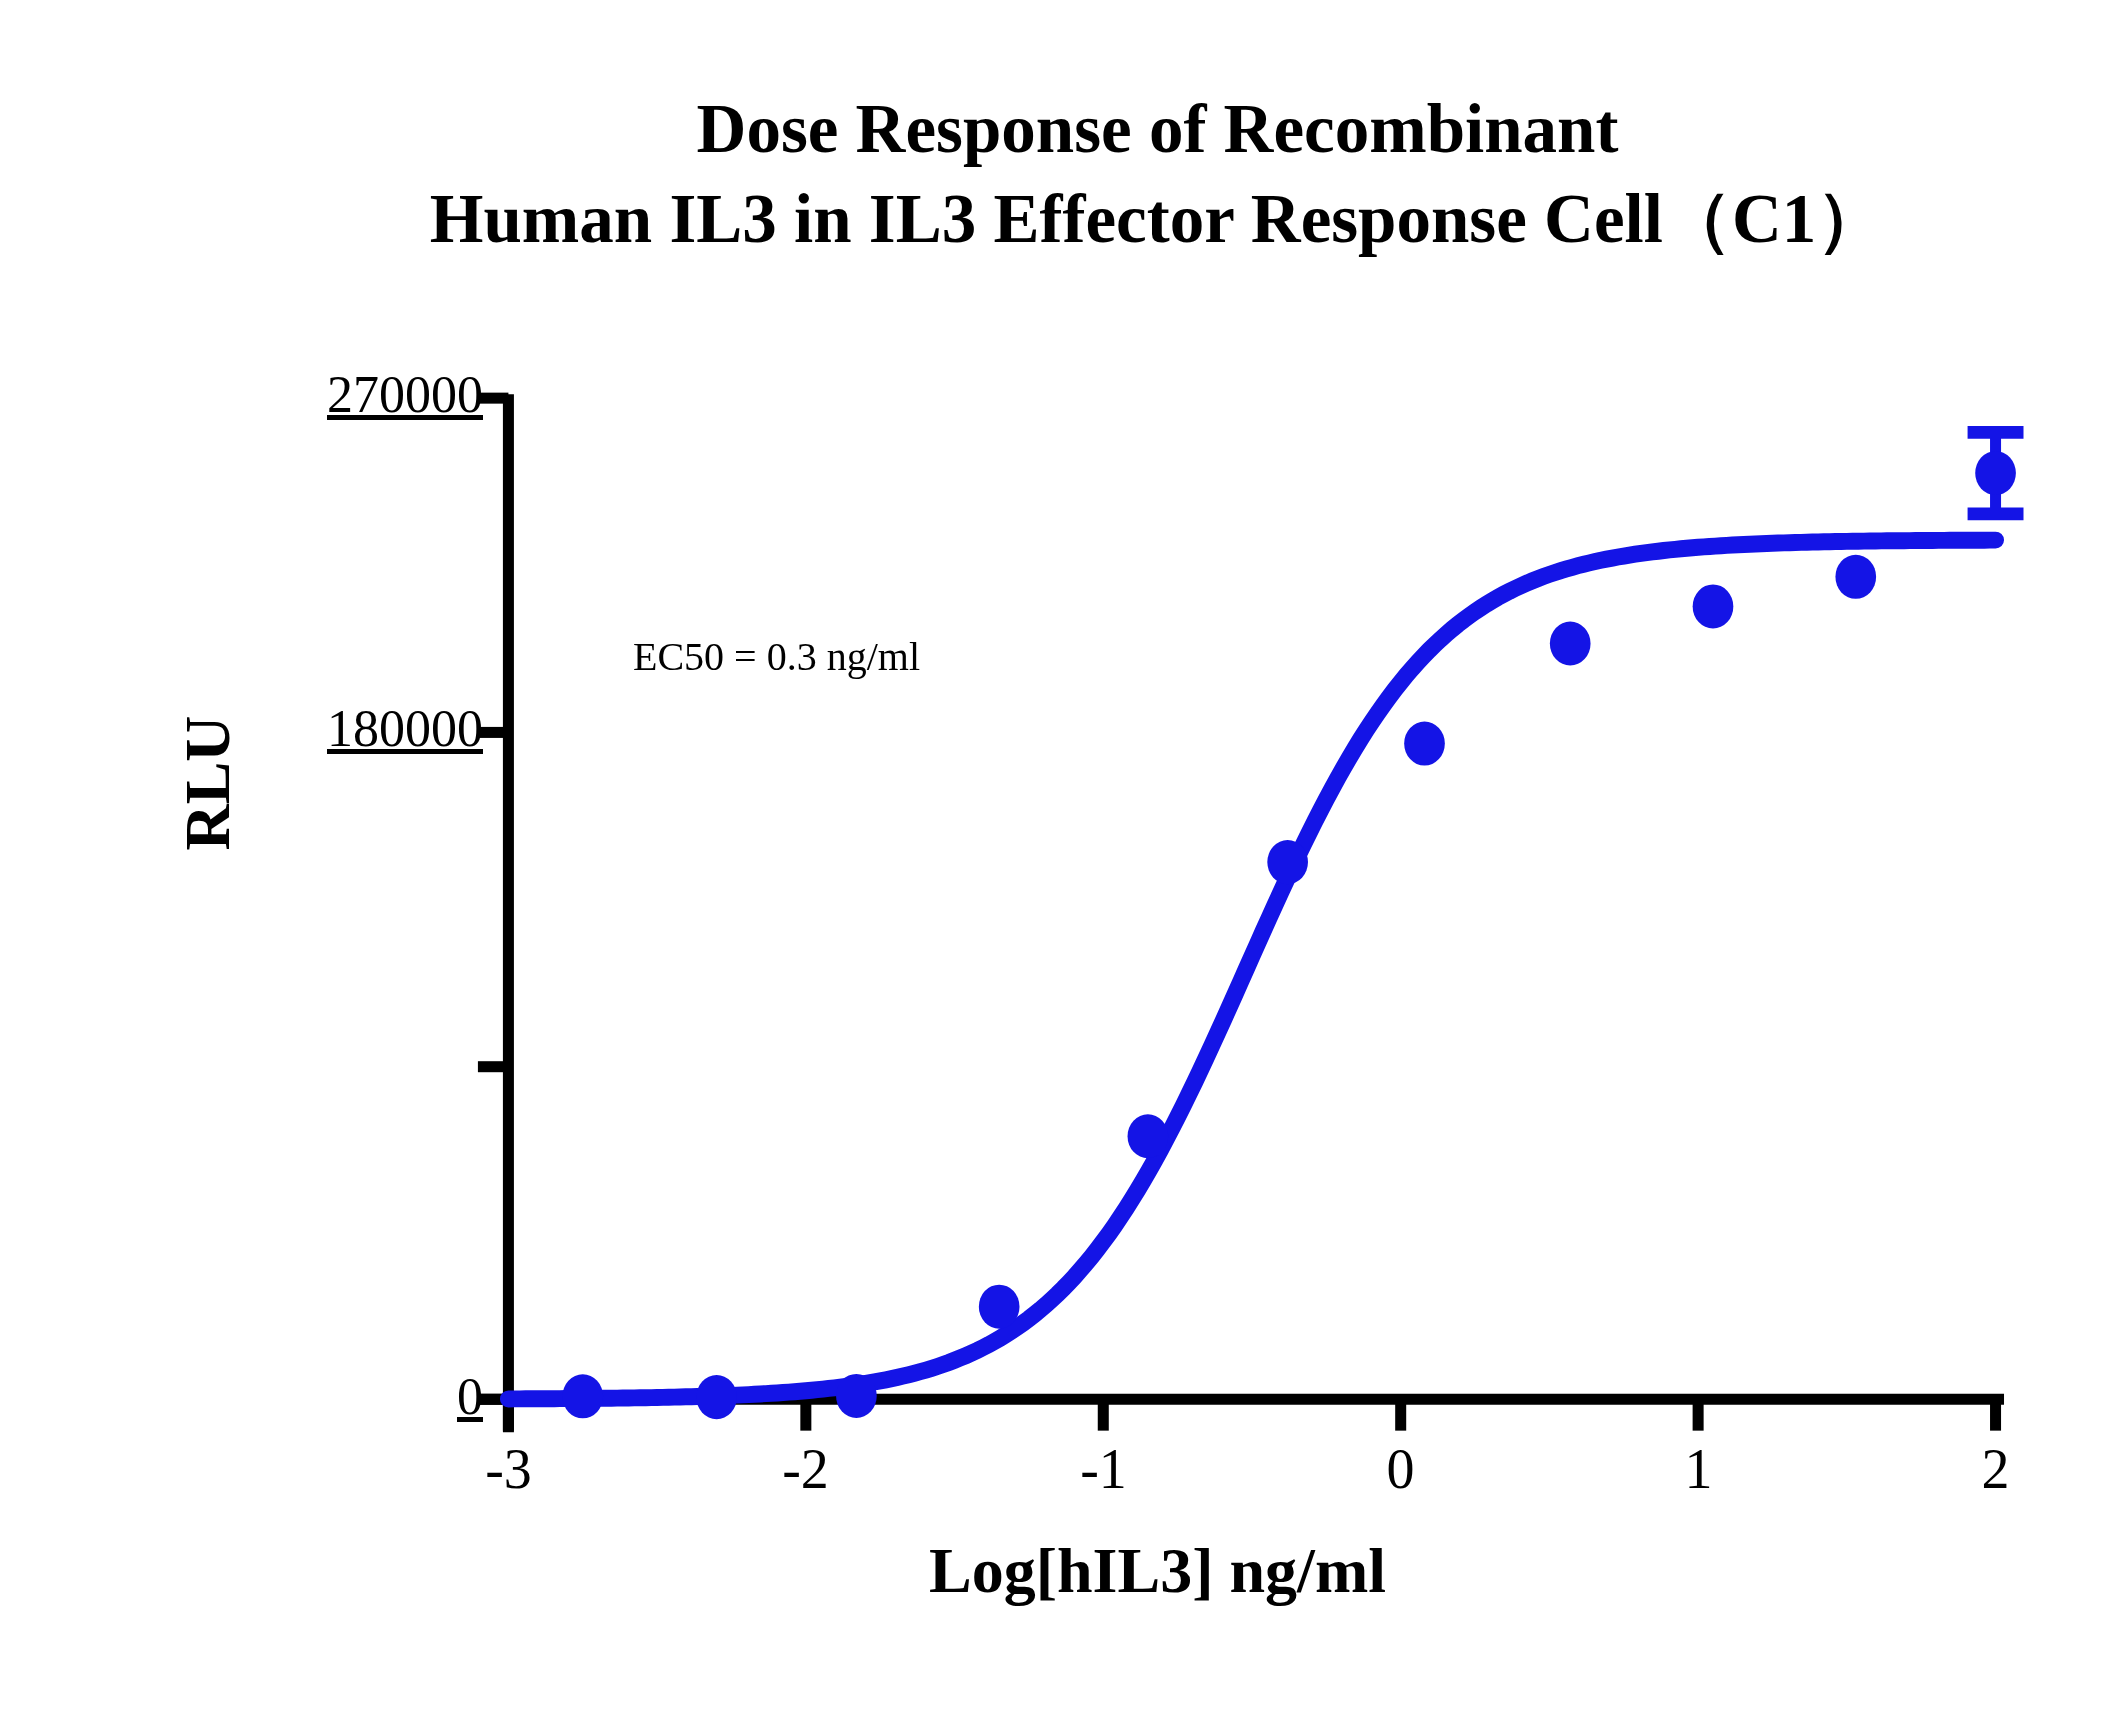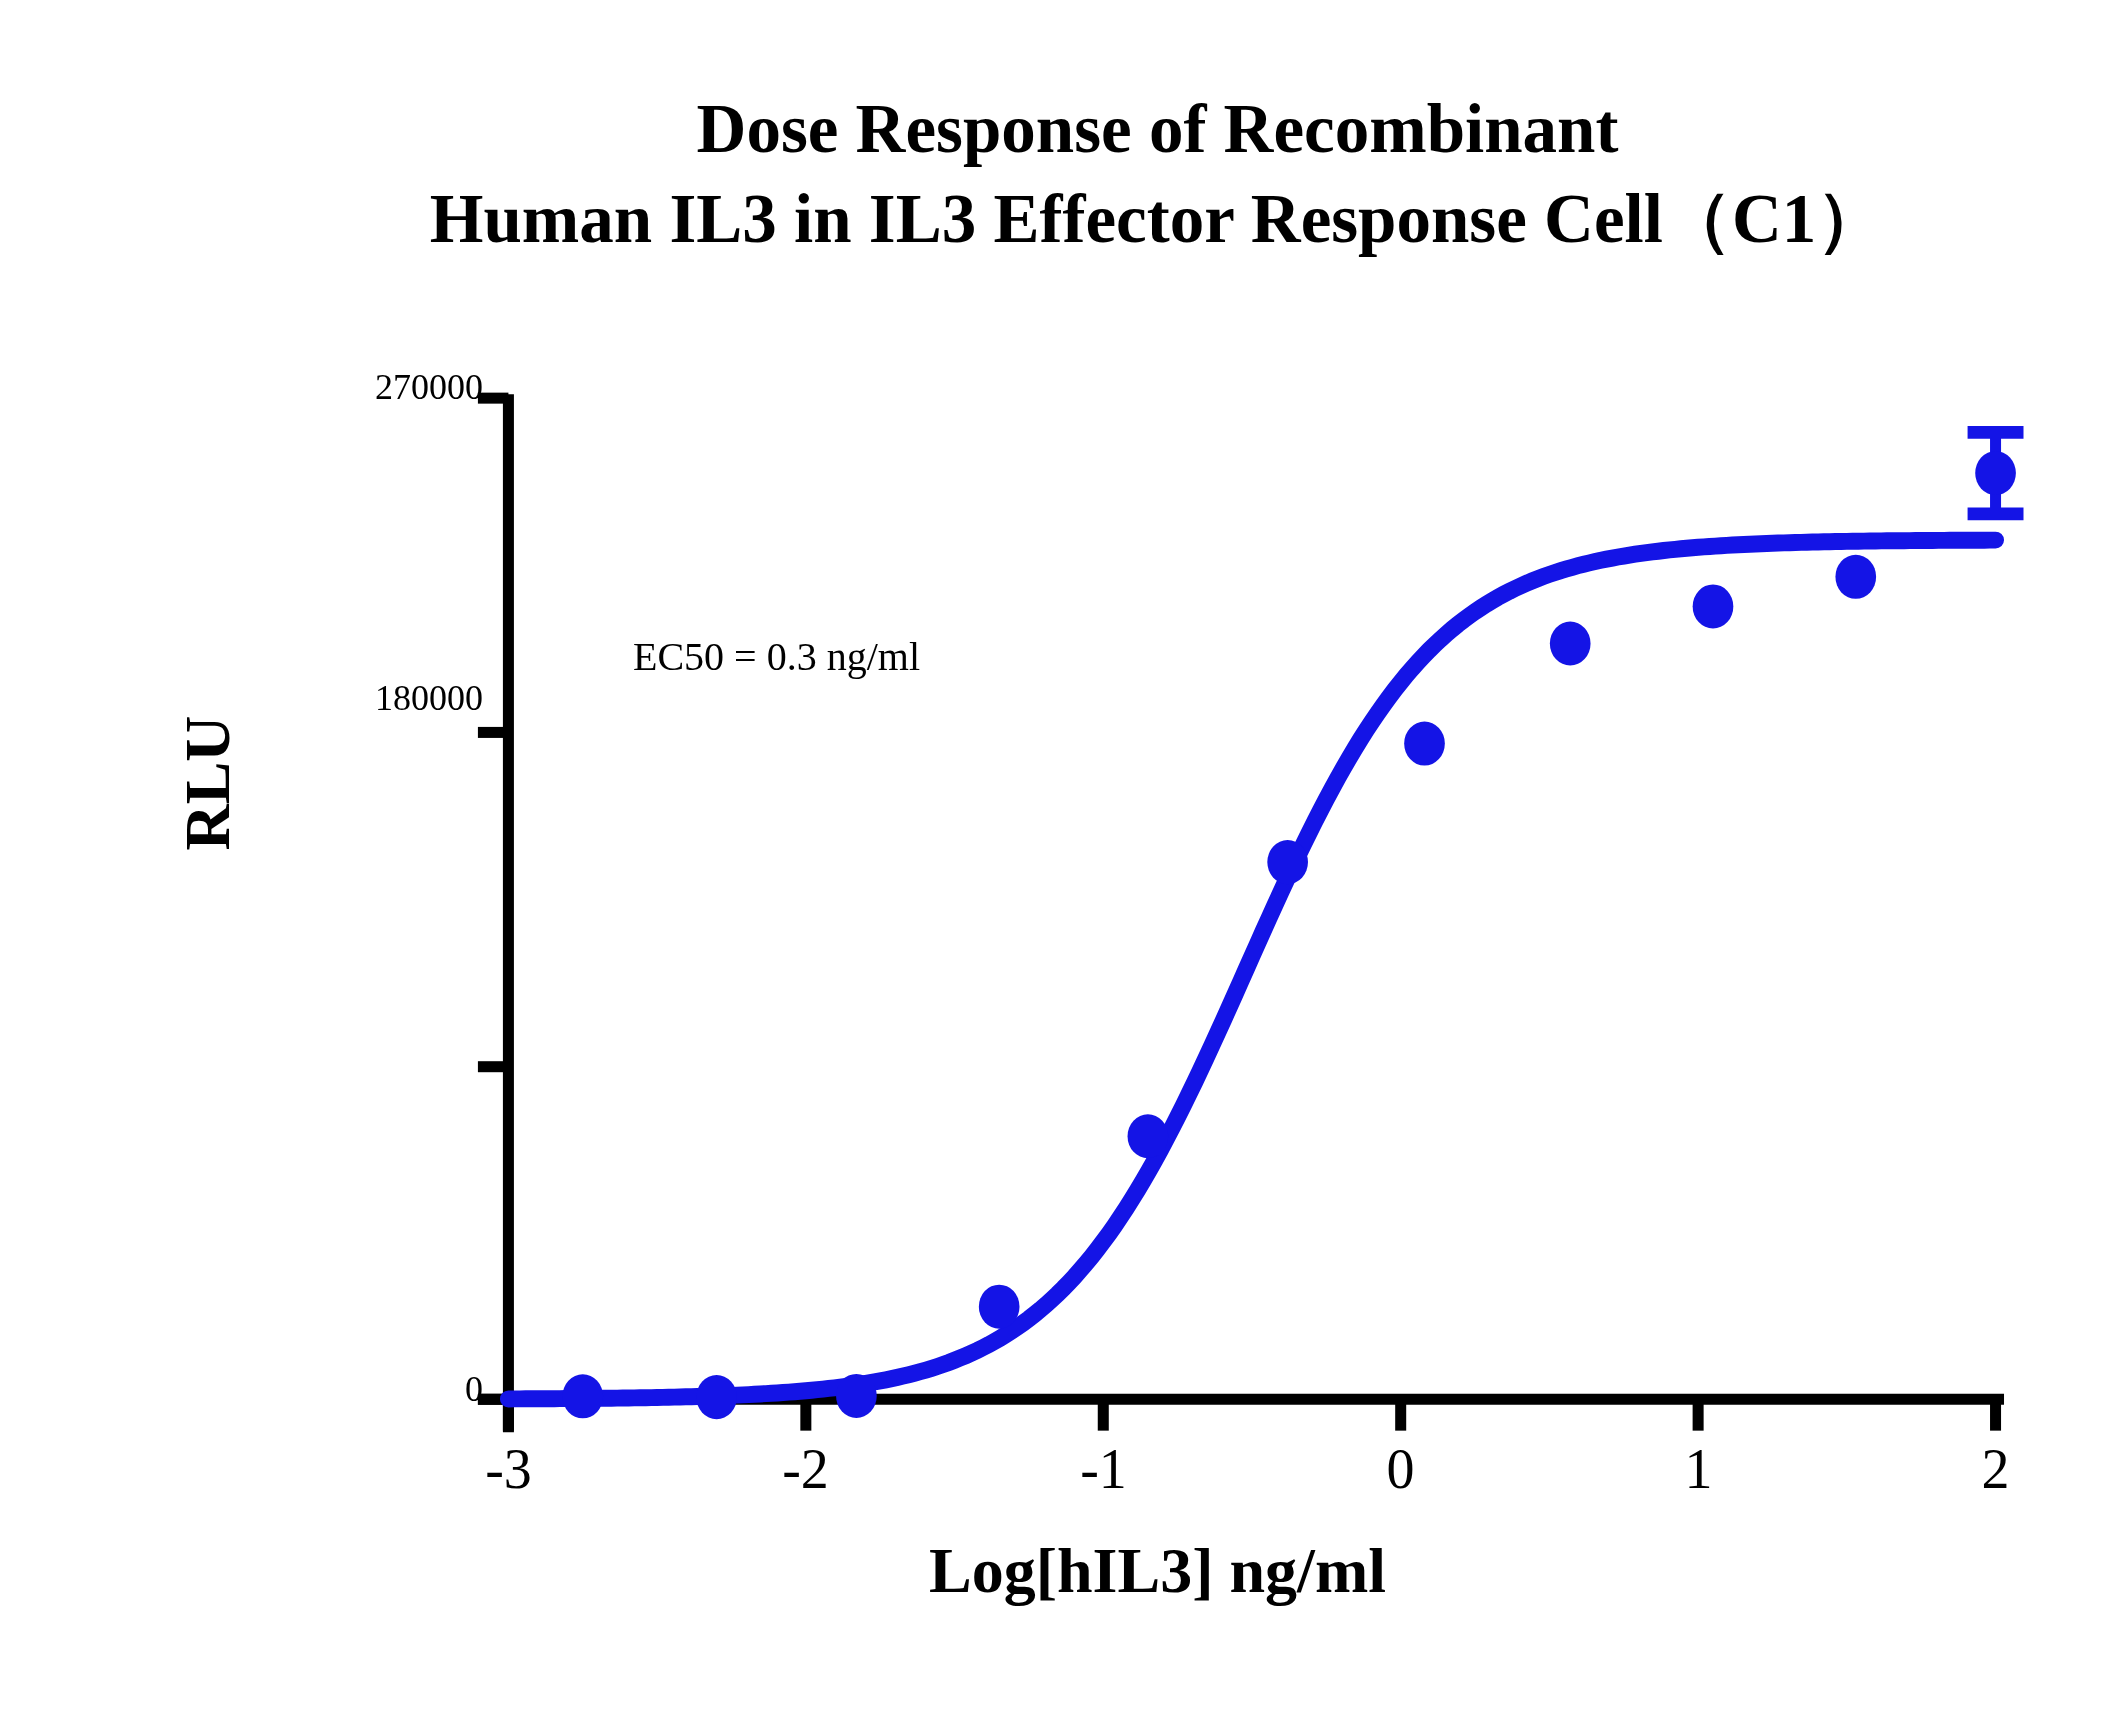"270000" .ytick-label { font-size: 36px -> 52px; text-decoration: none -> underline }
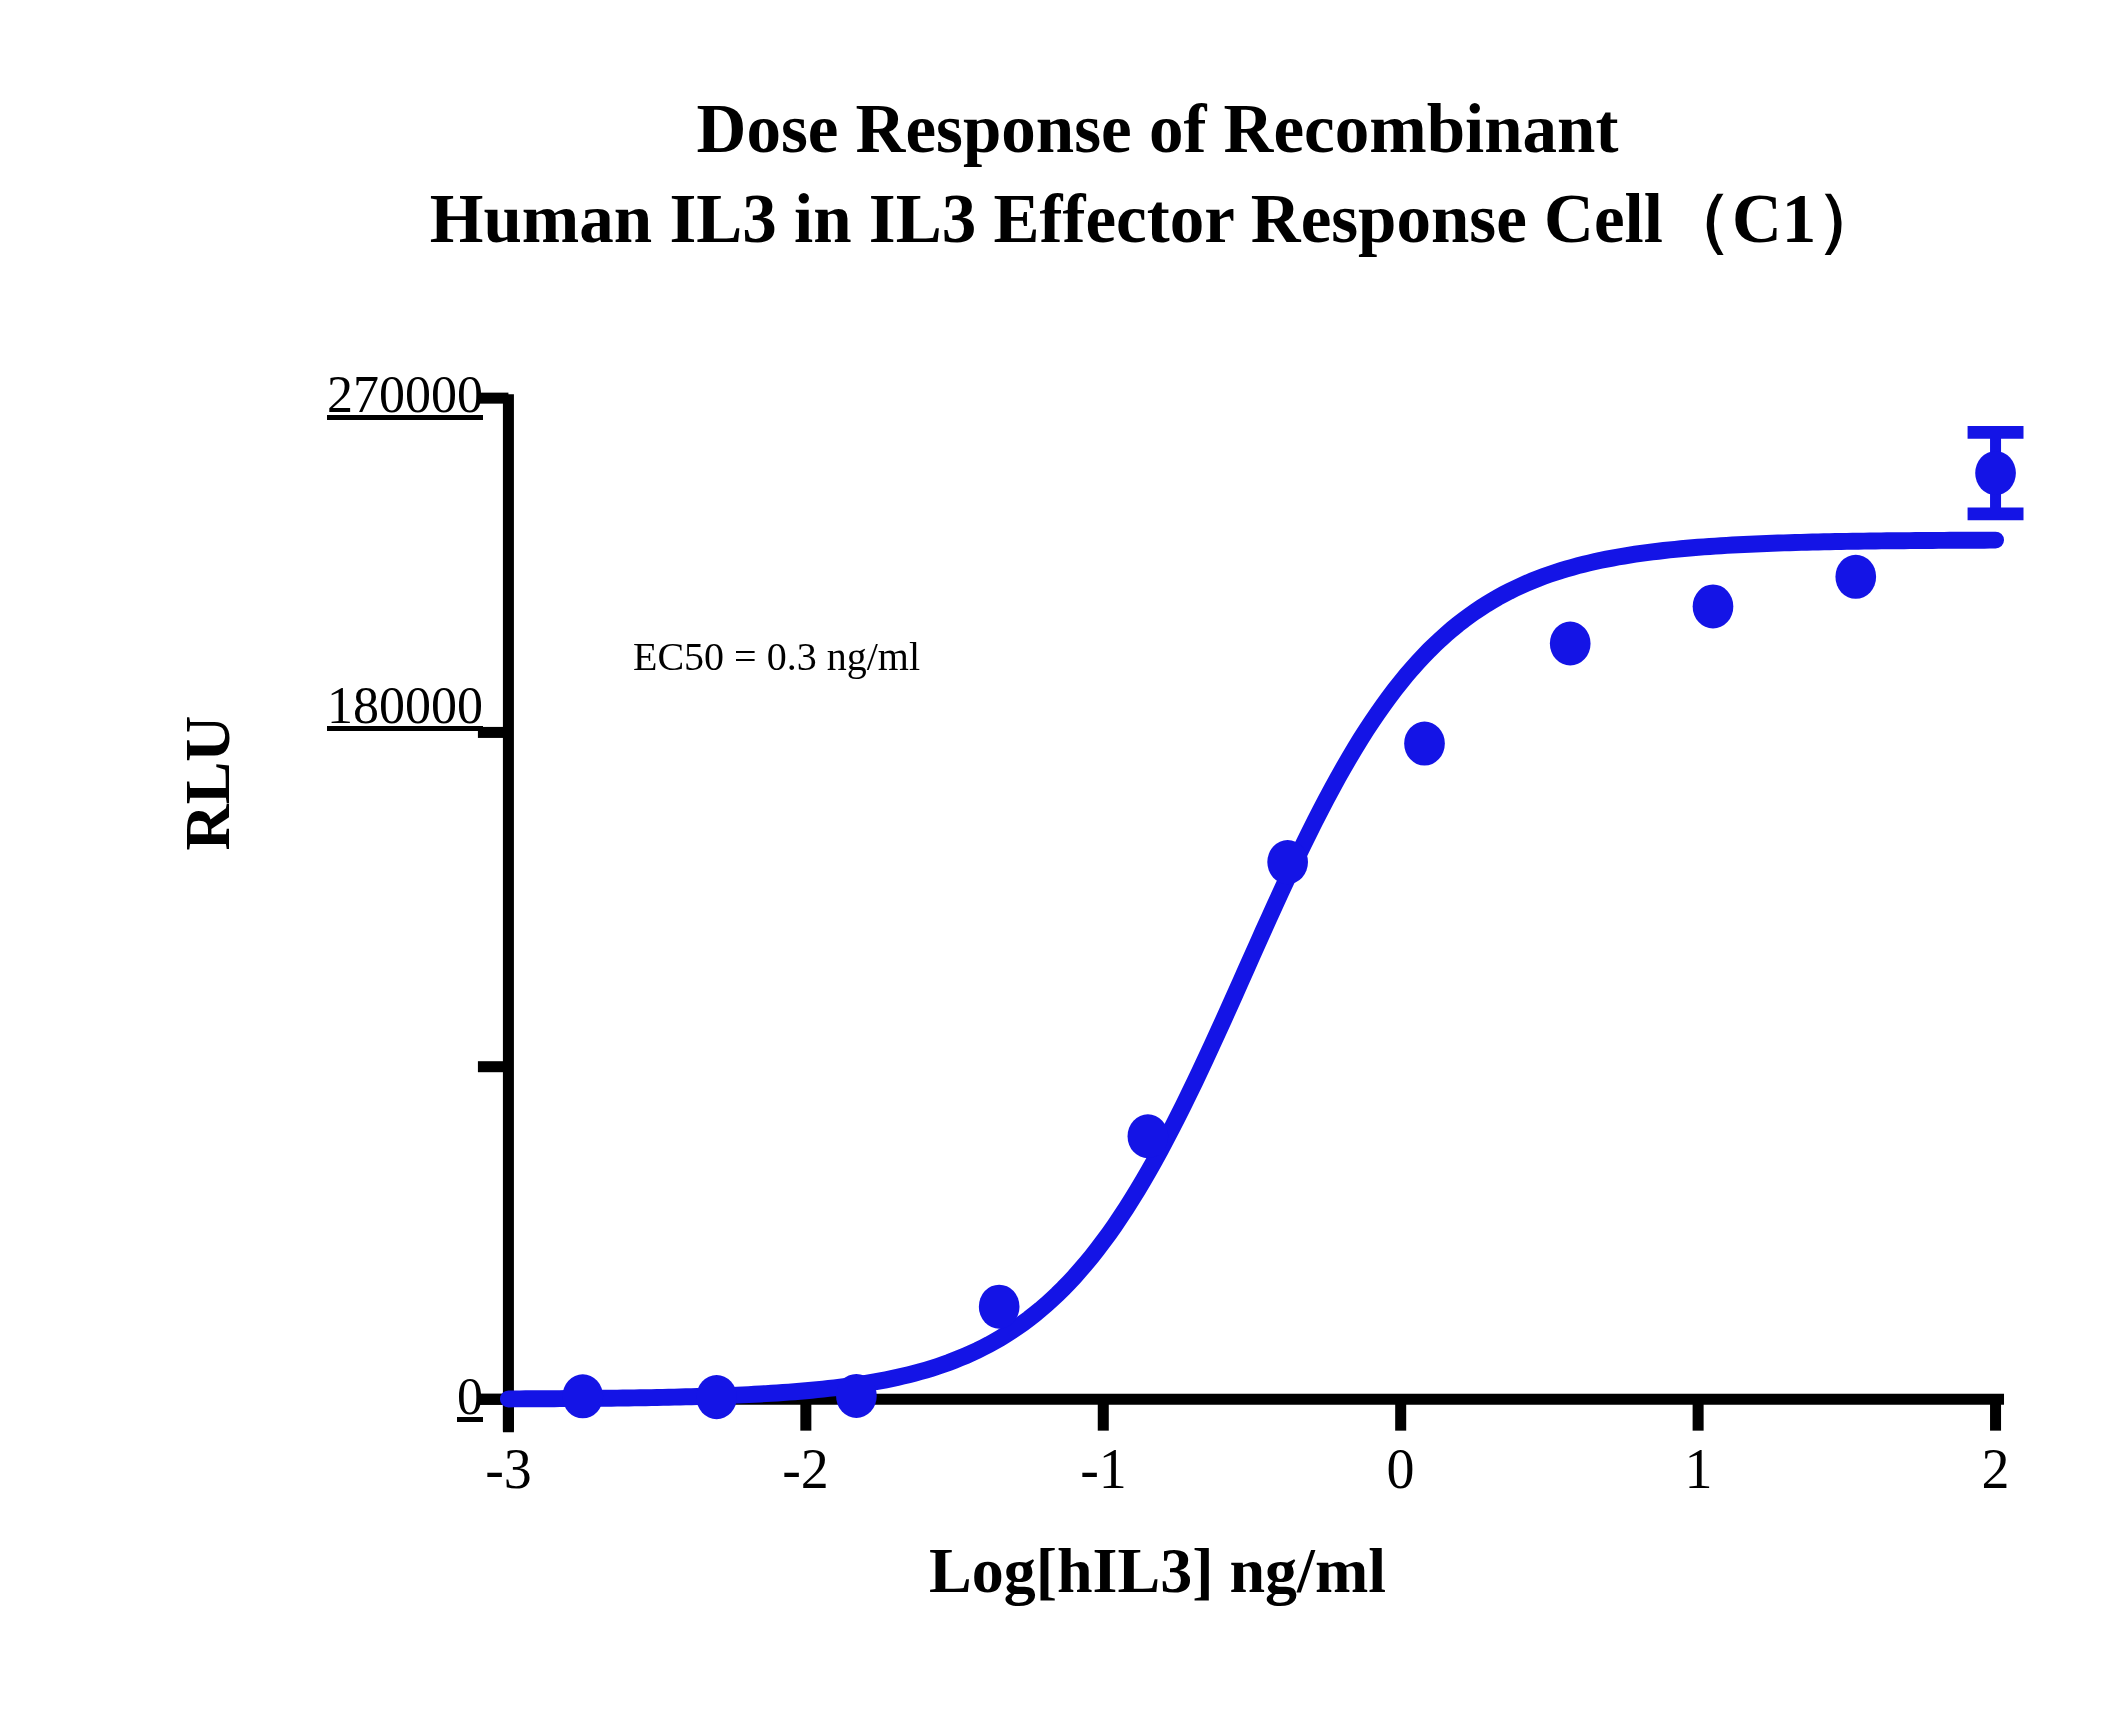"180000" div.ytick-label { top: 680px -> 703px }
